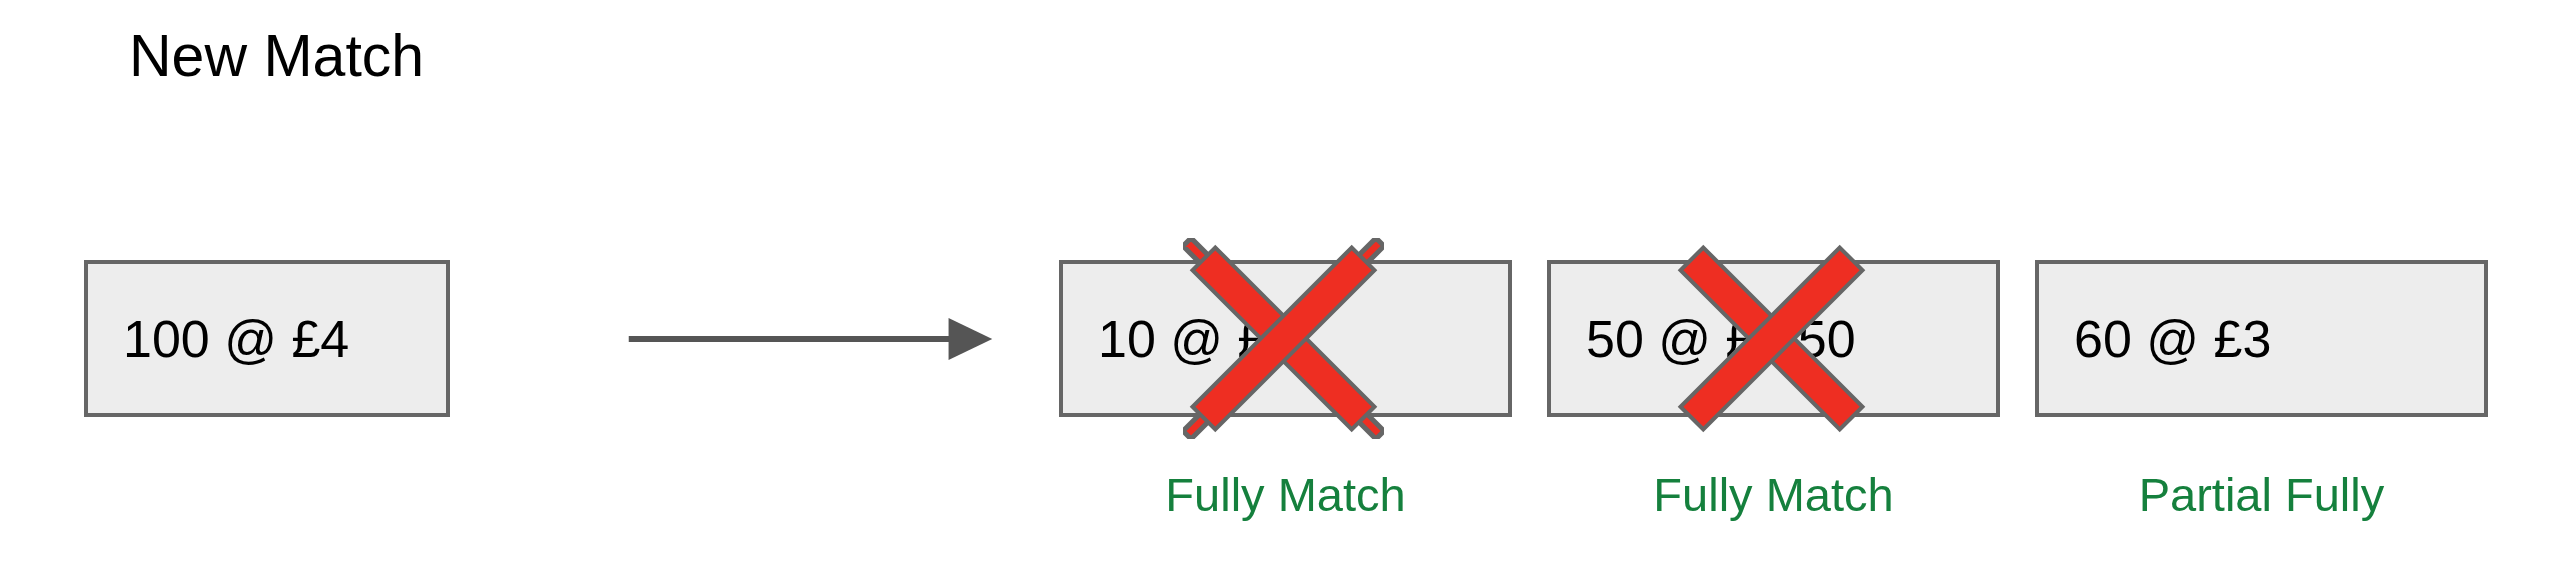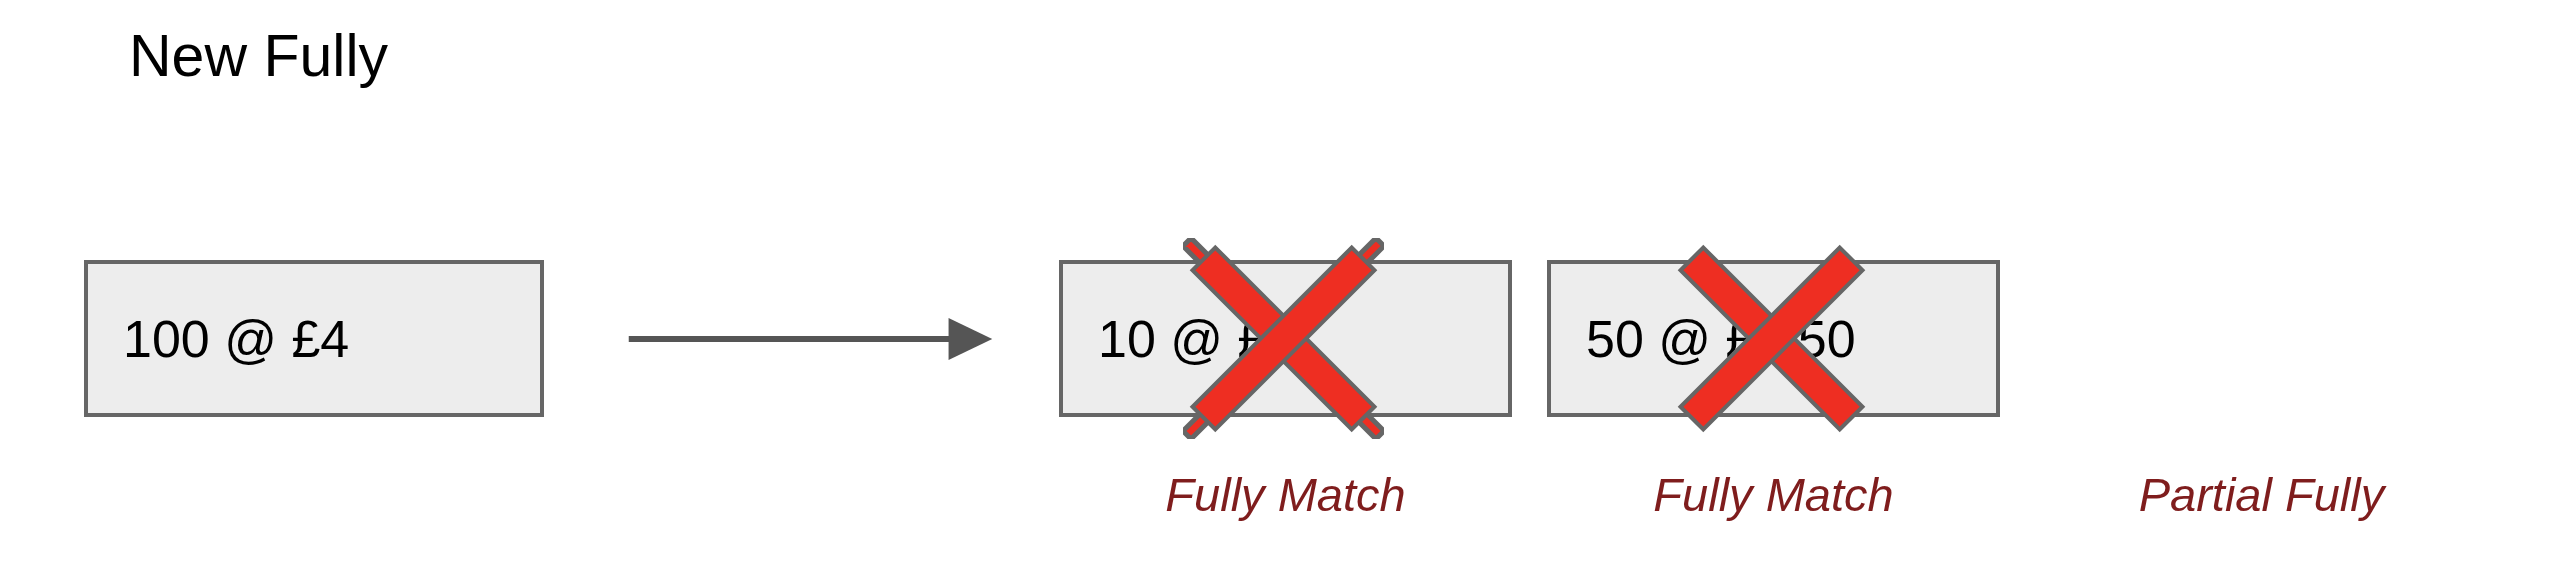"New Fully" div.diagram-title { text: Fully -> Match }
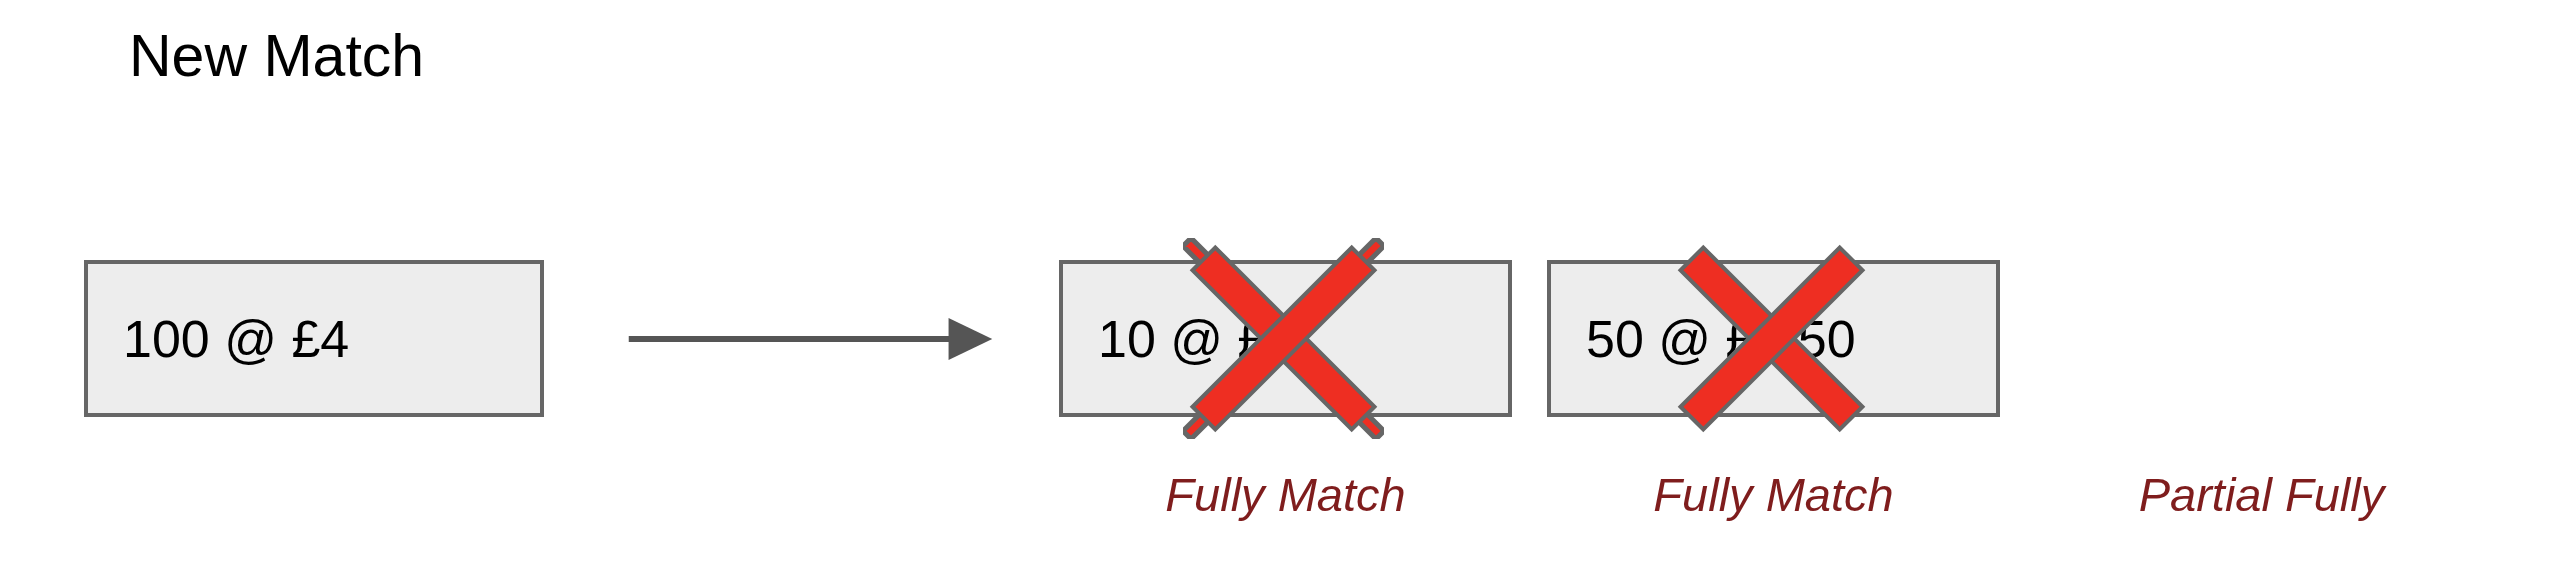"100 @ £4" .box-source { width: 460px -> 366px }
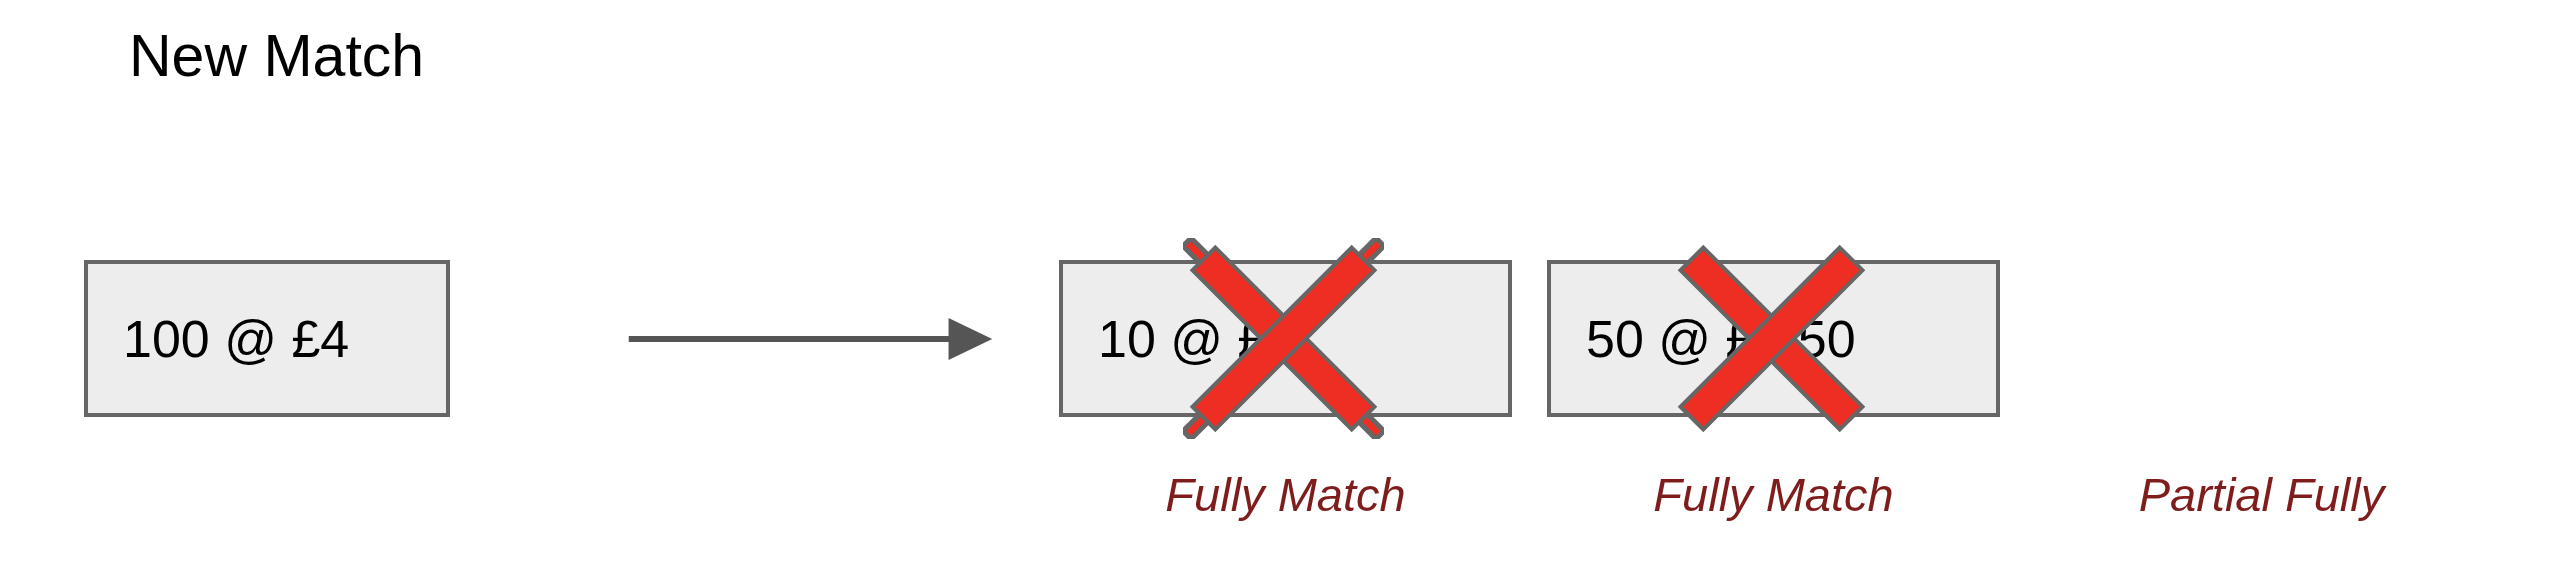"60 @ £3" div.order-box { html: none -> <div> <span>60 @ £3</span> </div> }
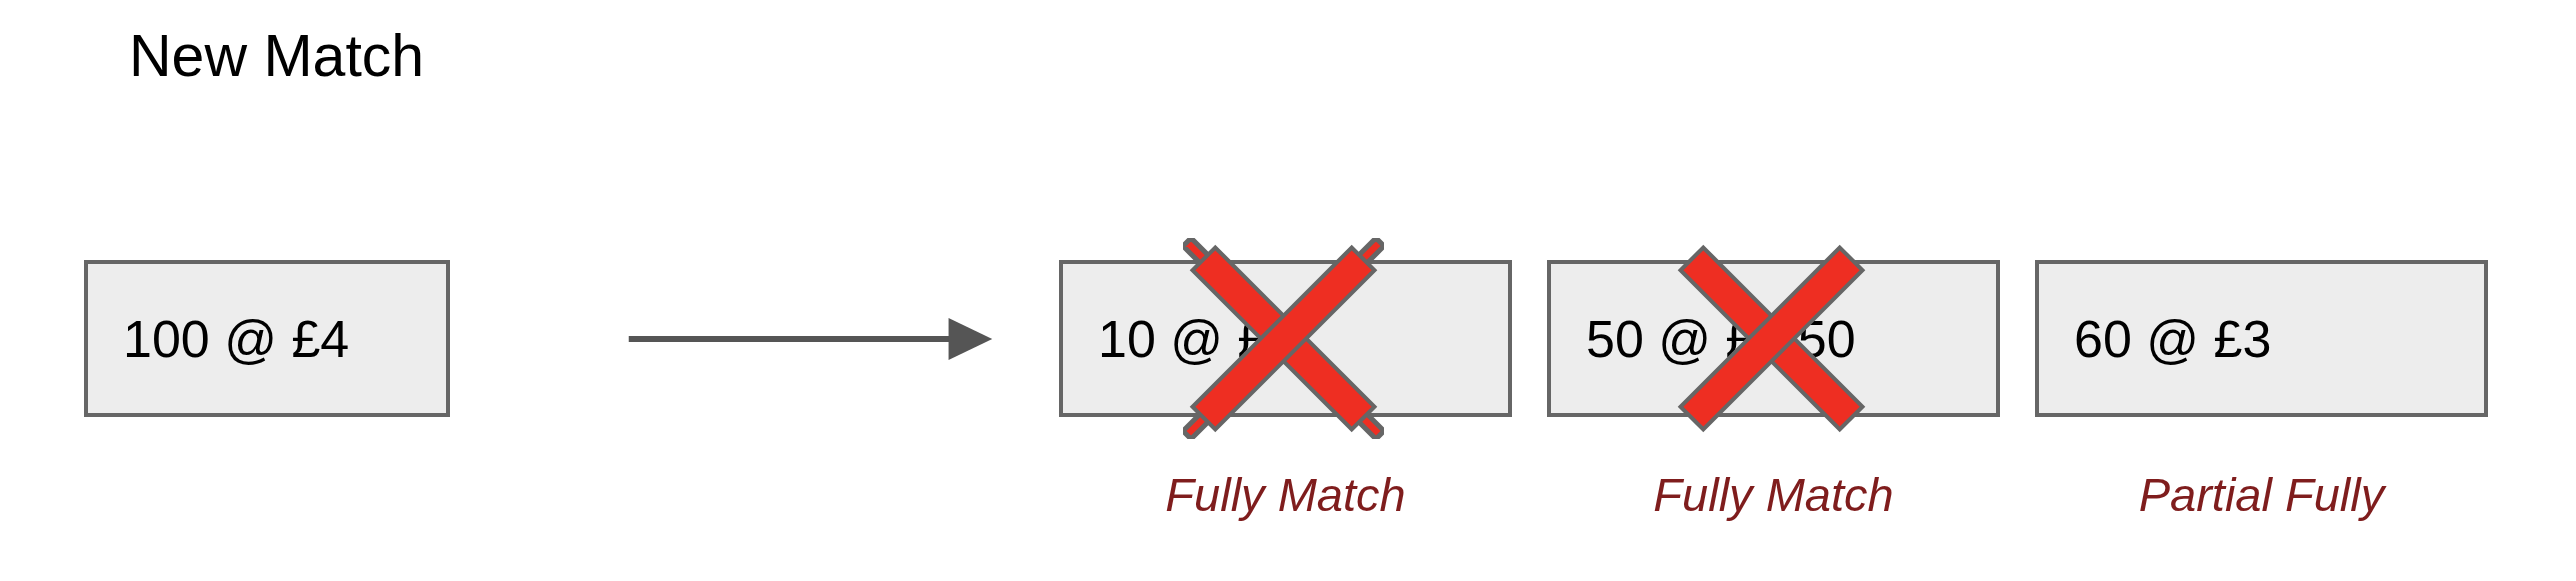"Fully Match" .match-caption { color: #7f1d1d -> #15803d; font-style: italic -> none }
